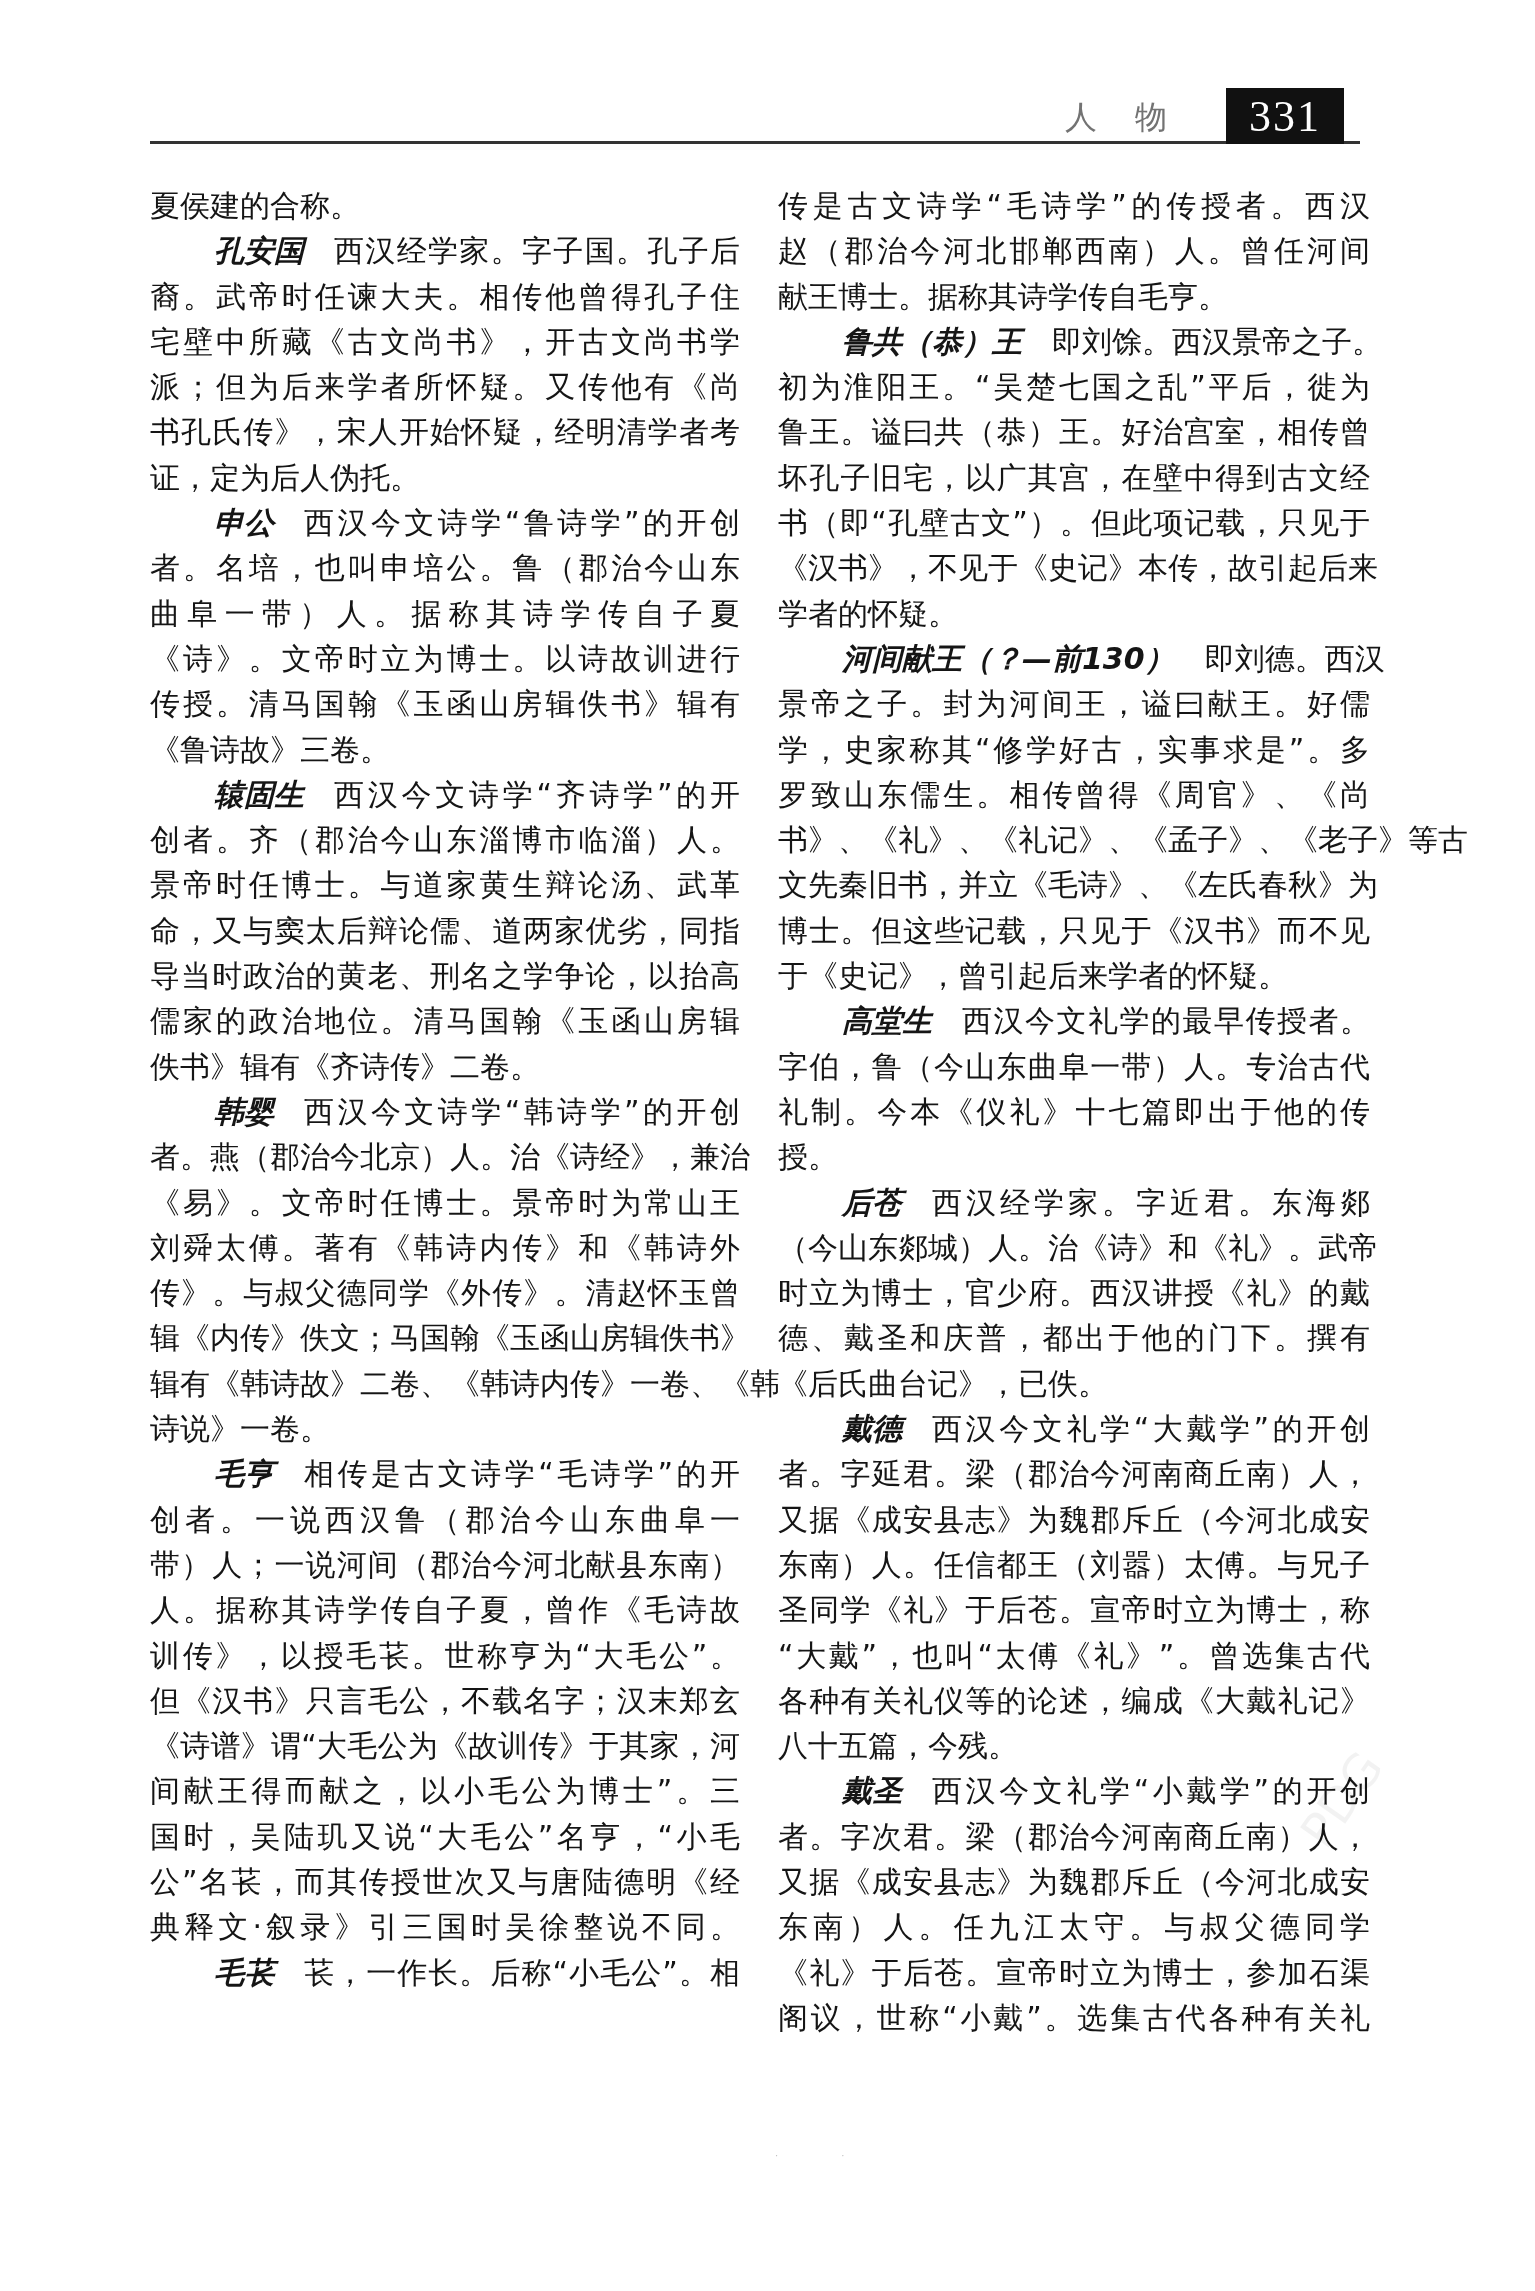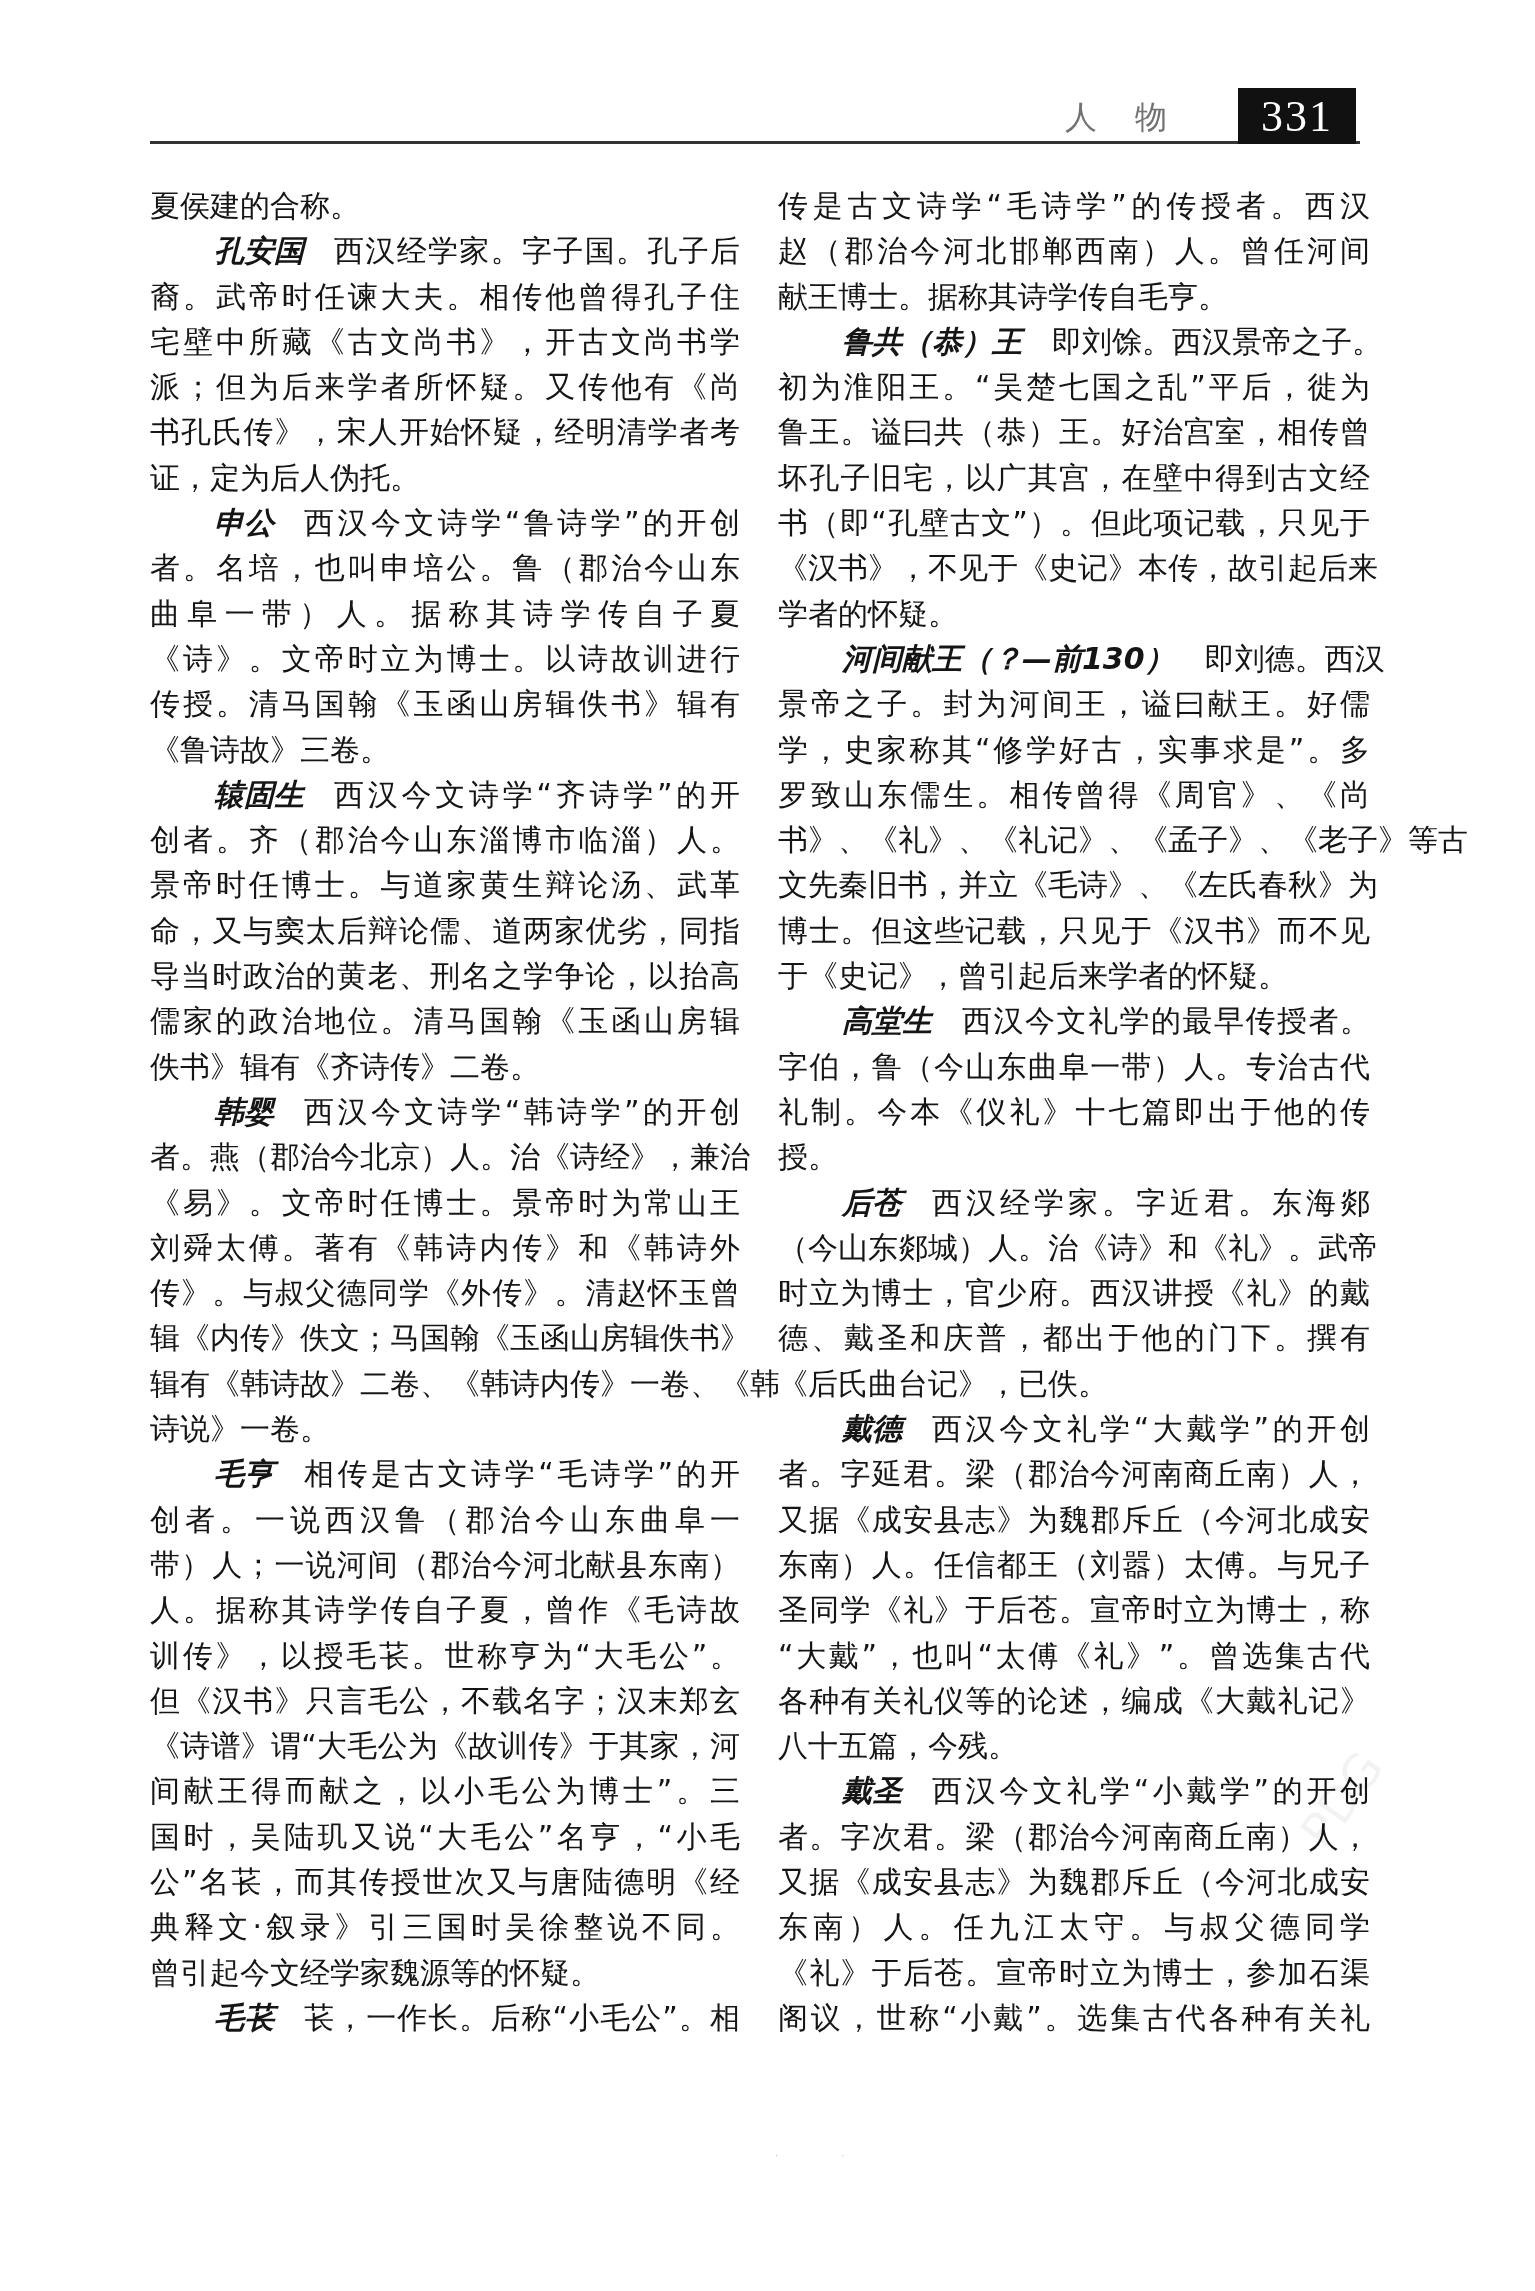"331" .page-number { right: 4px -> 16px }
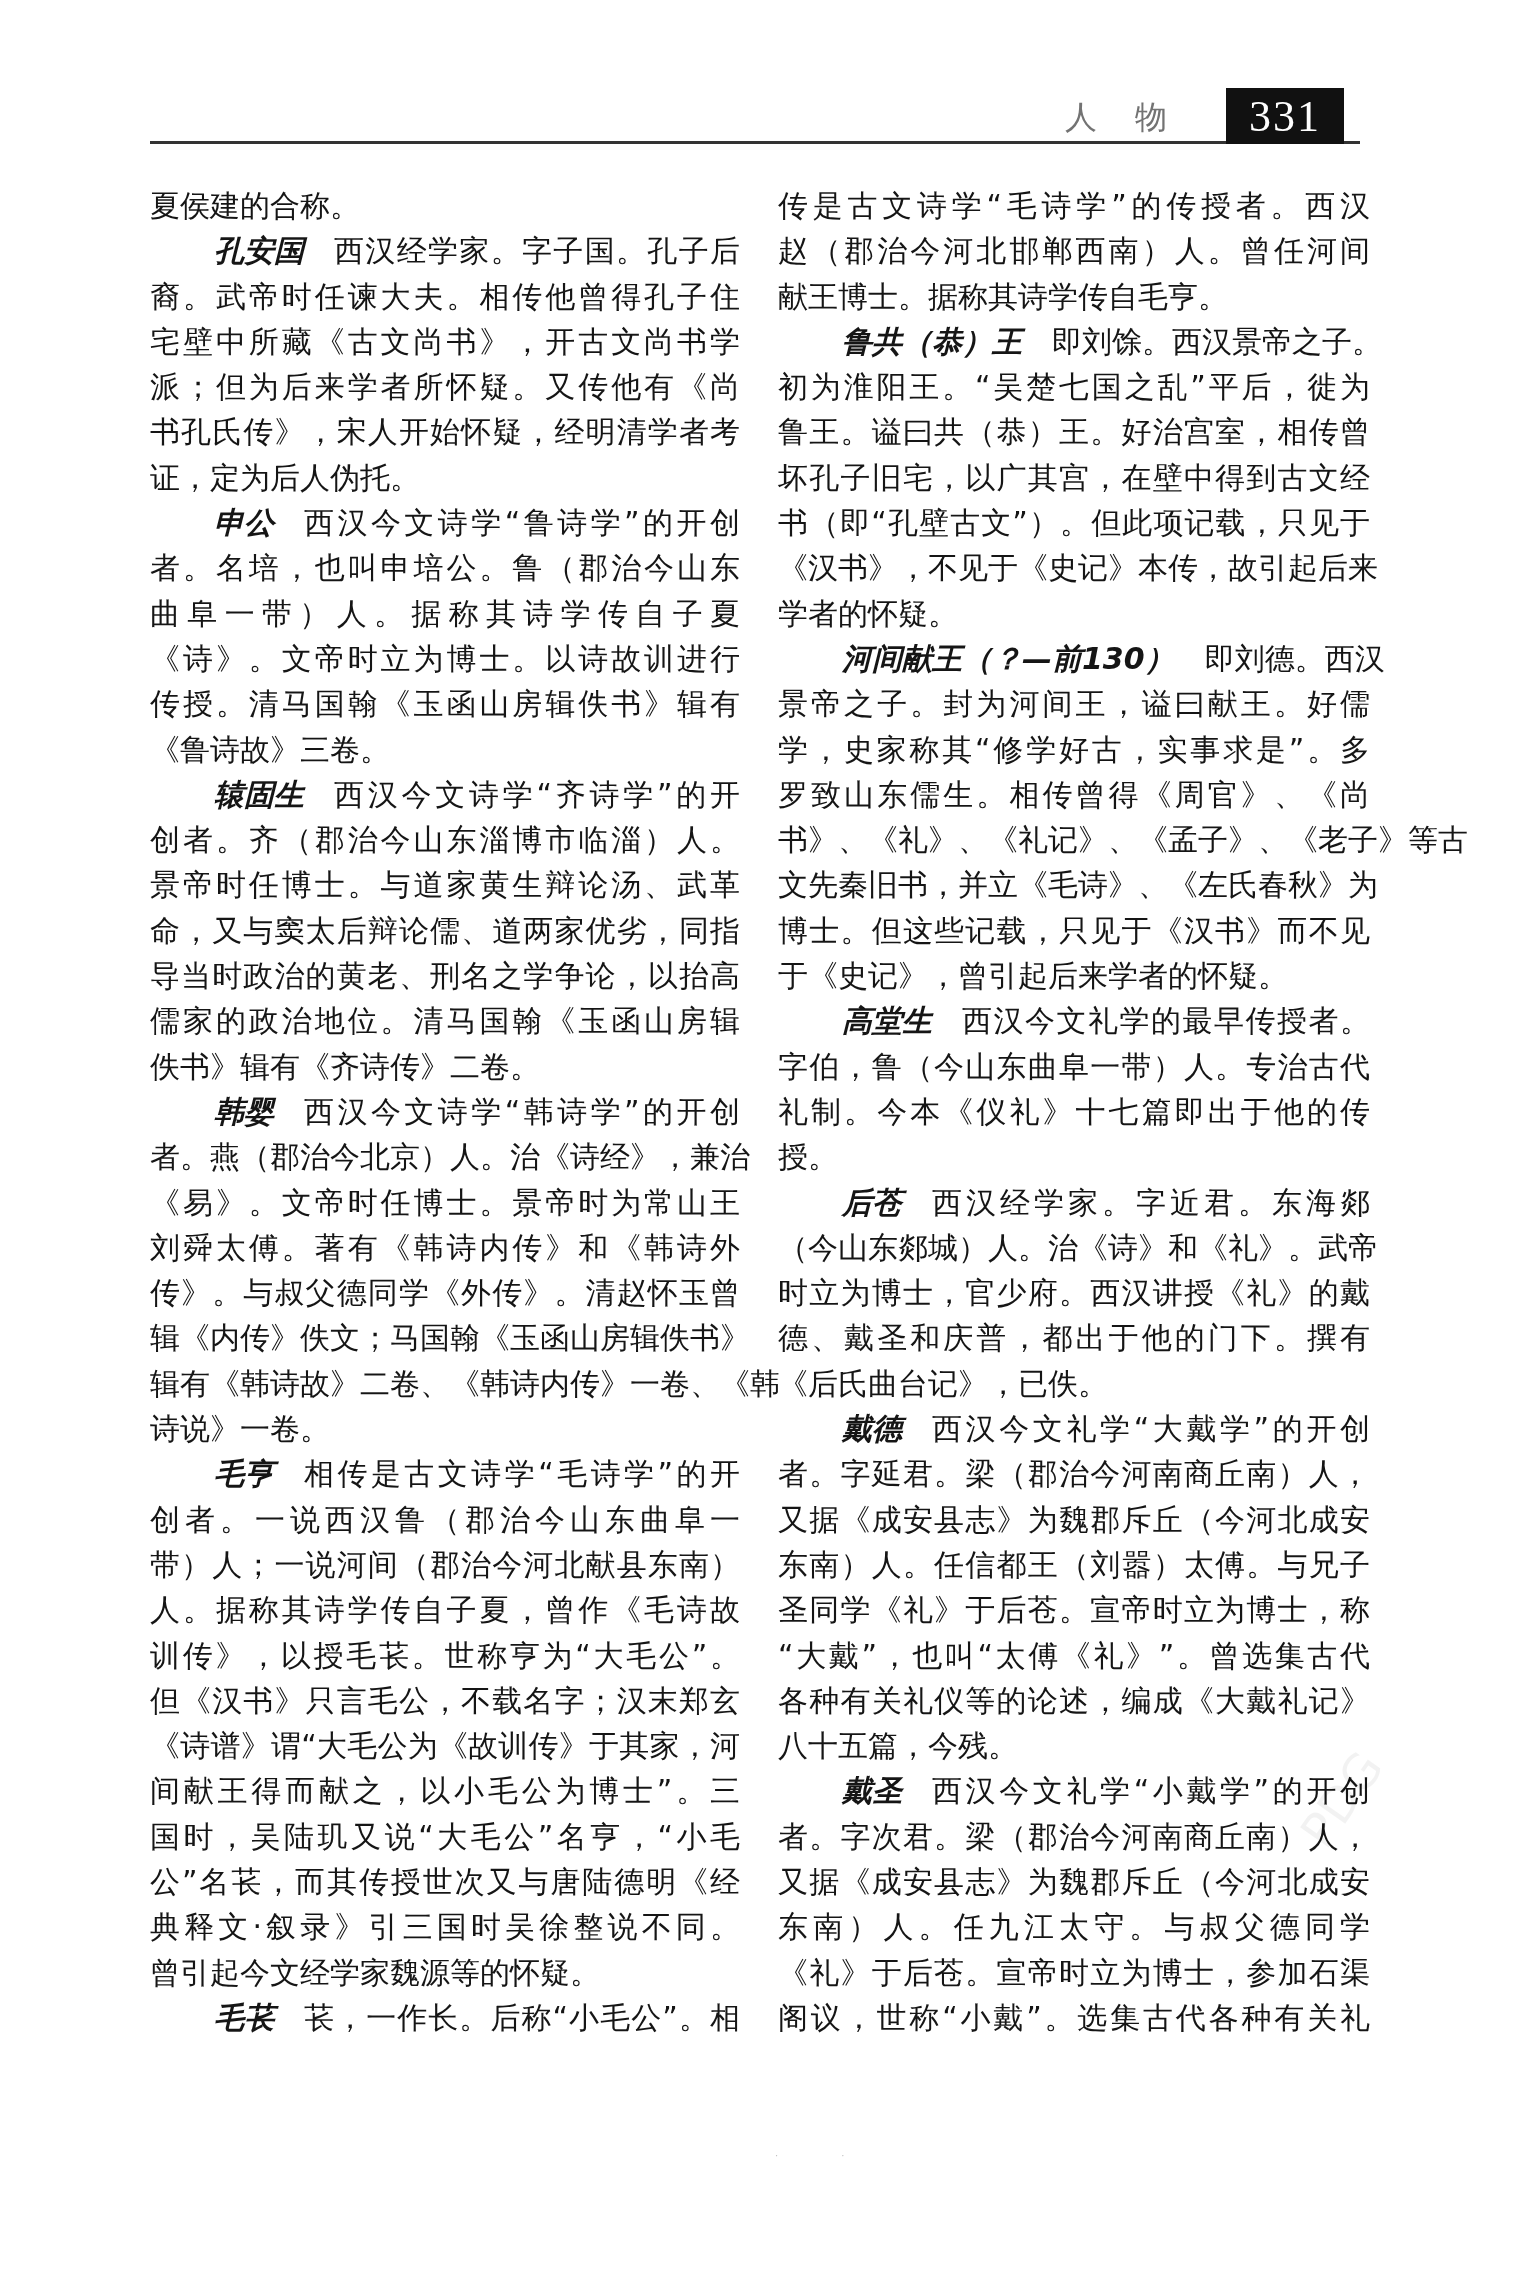"曾引起今文经学家魏源等的怀疑。" div.line { html: <div><span>曾引起今文经学家魏源等的怀疑。</span></div> -> none }
